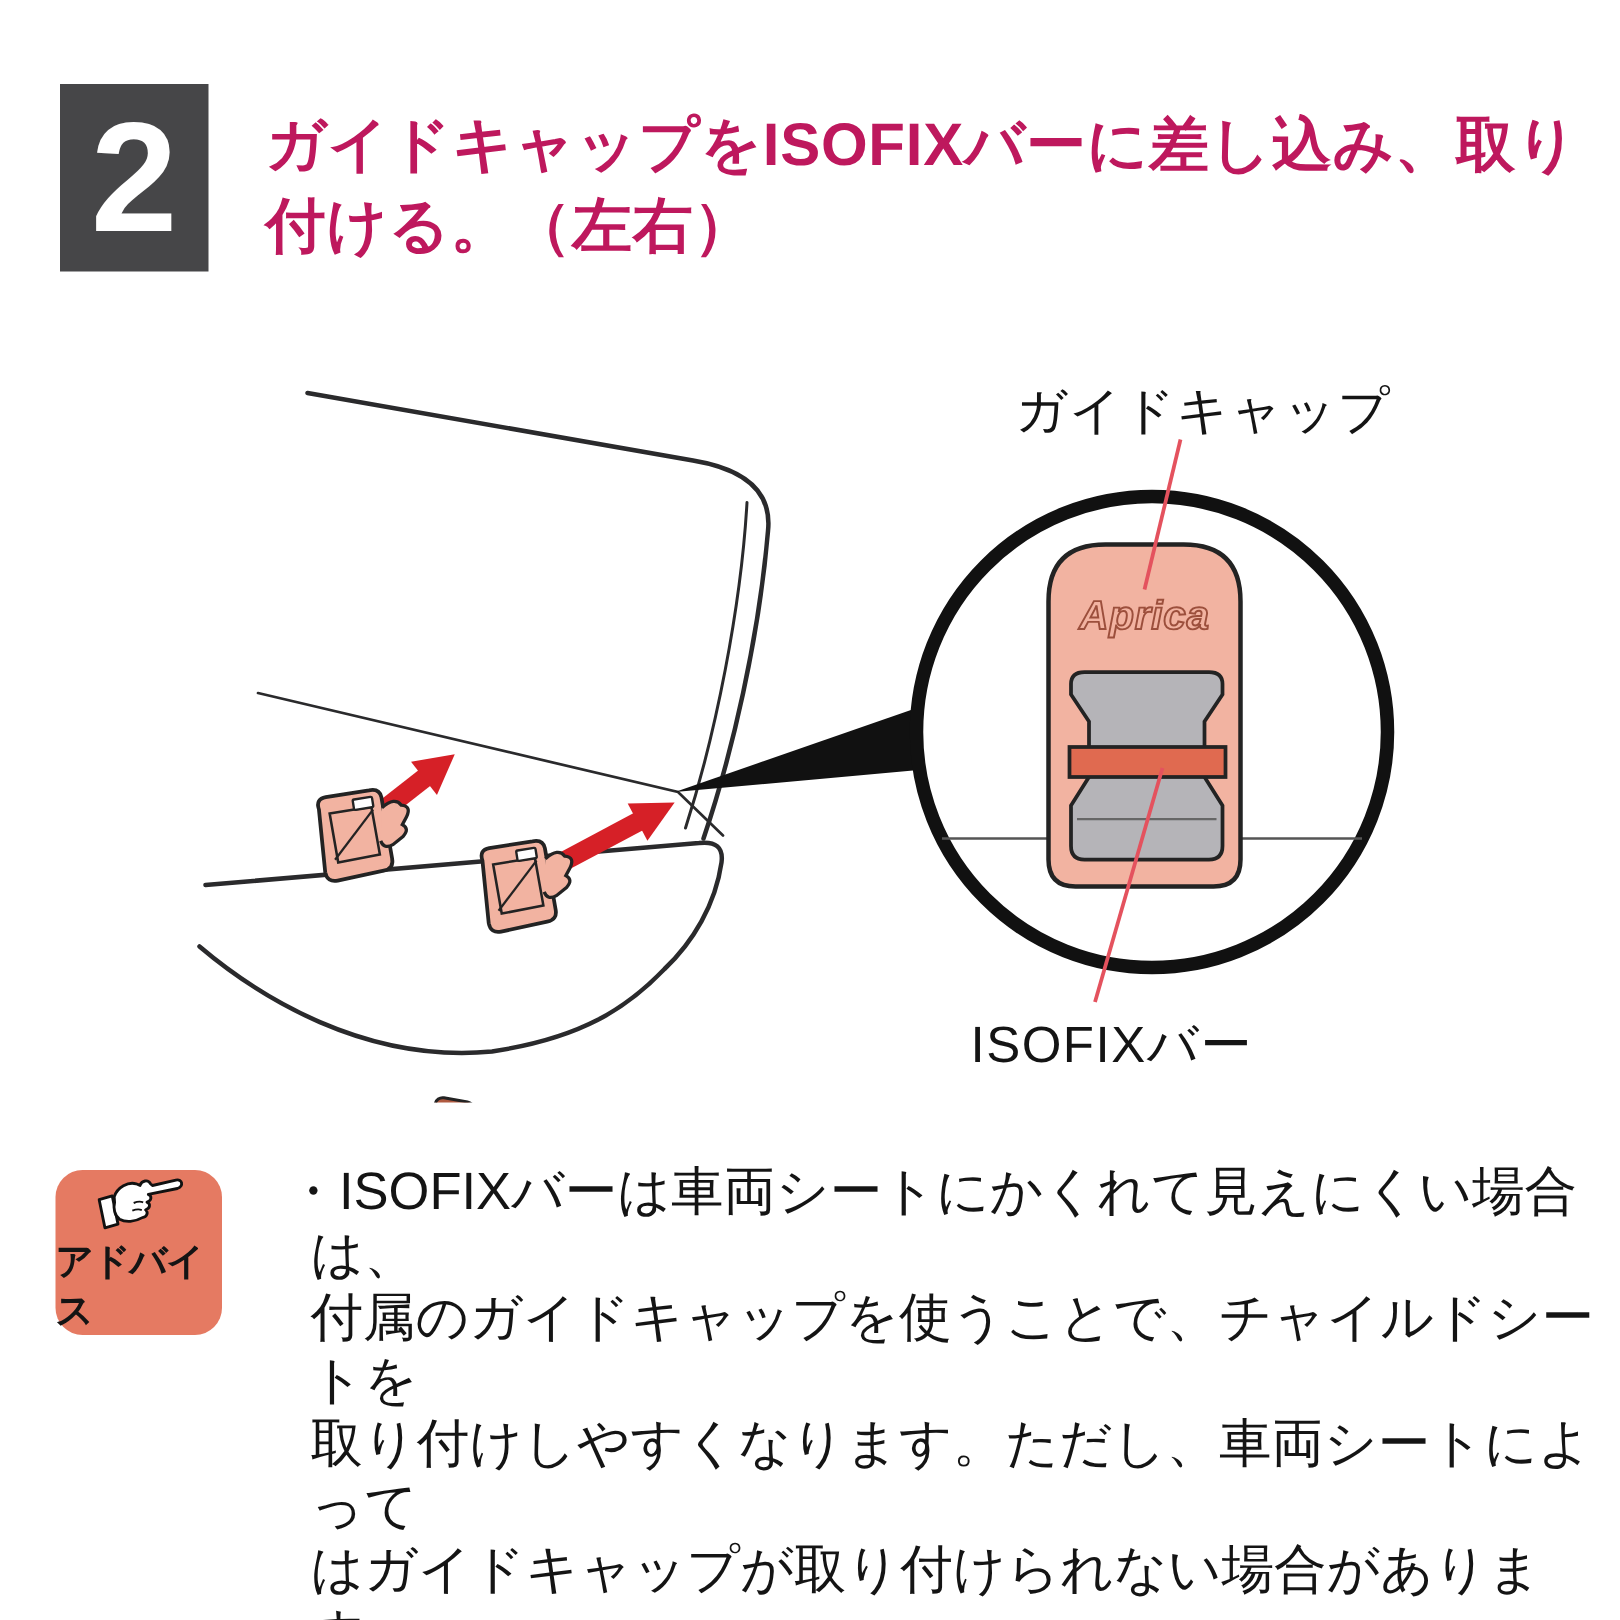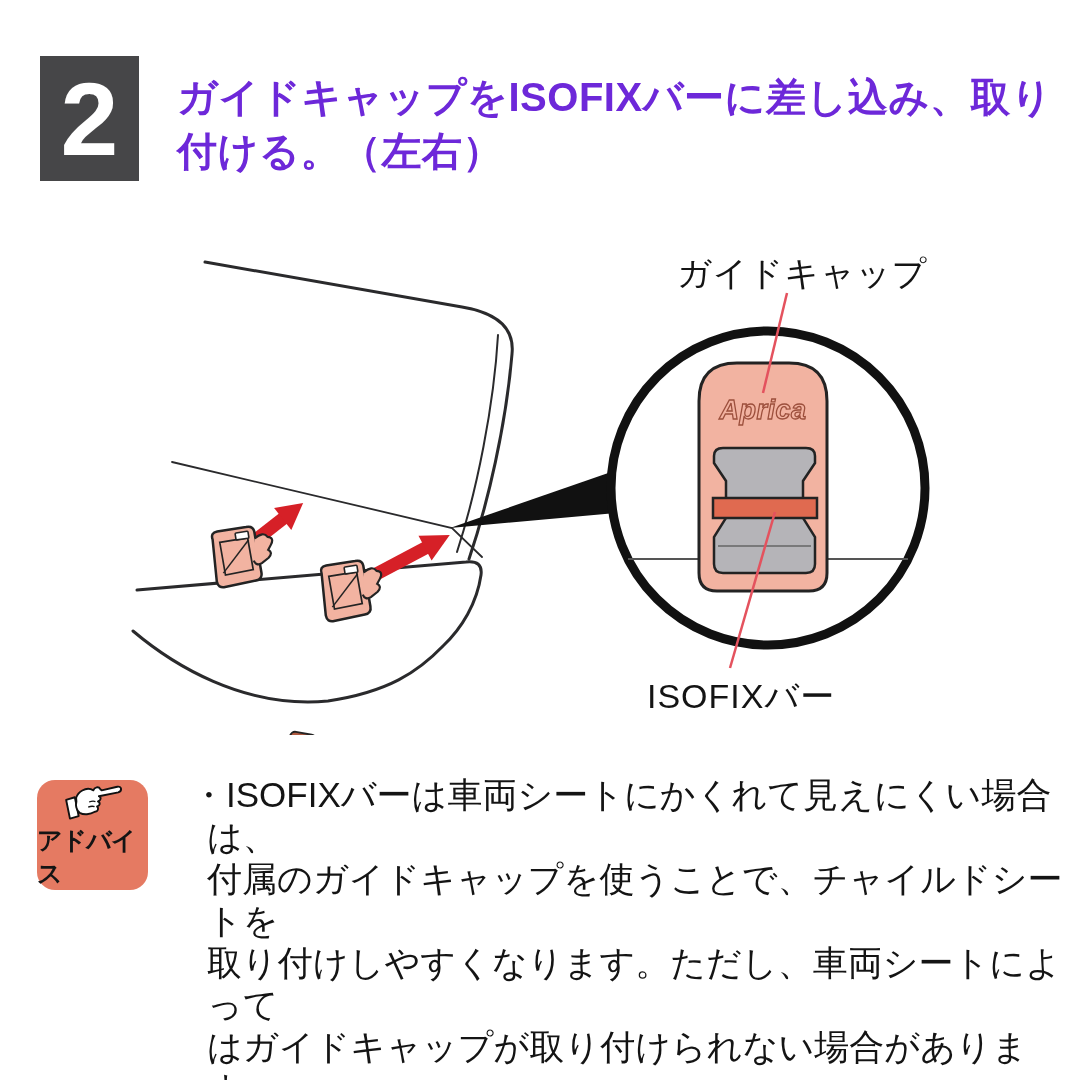"ガイドキャップをISOFIXバーに差し込み、取り" .step-title { color: #6d28d9 -> #be185d }
